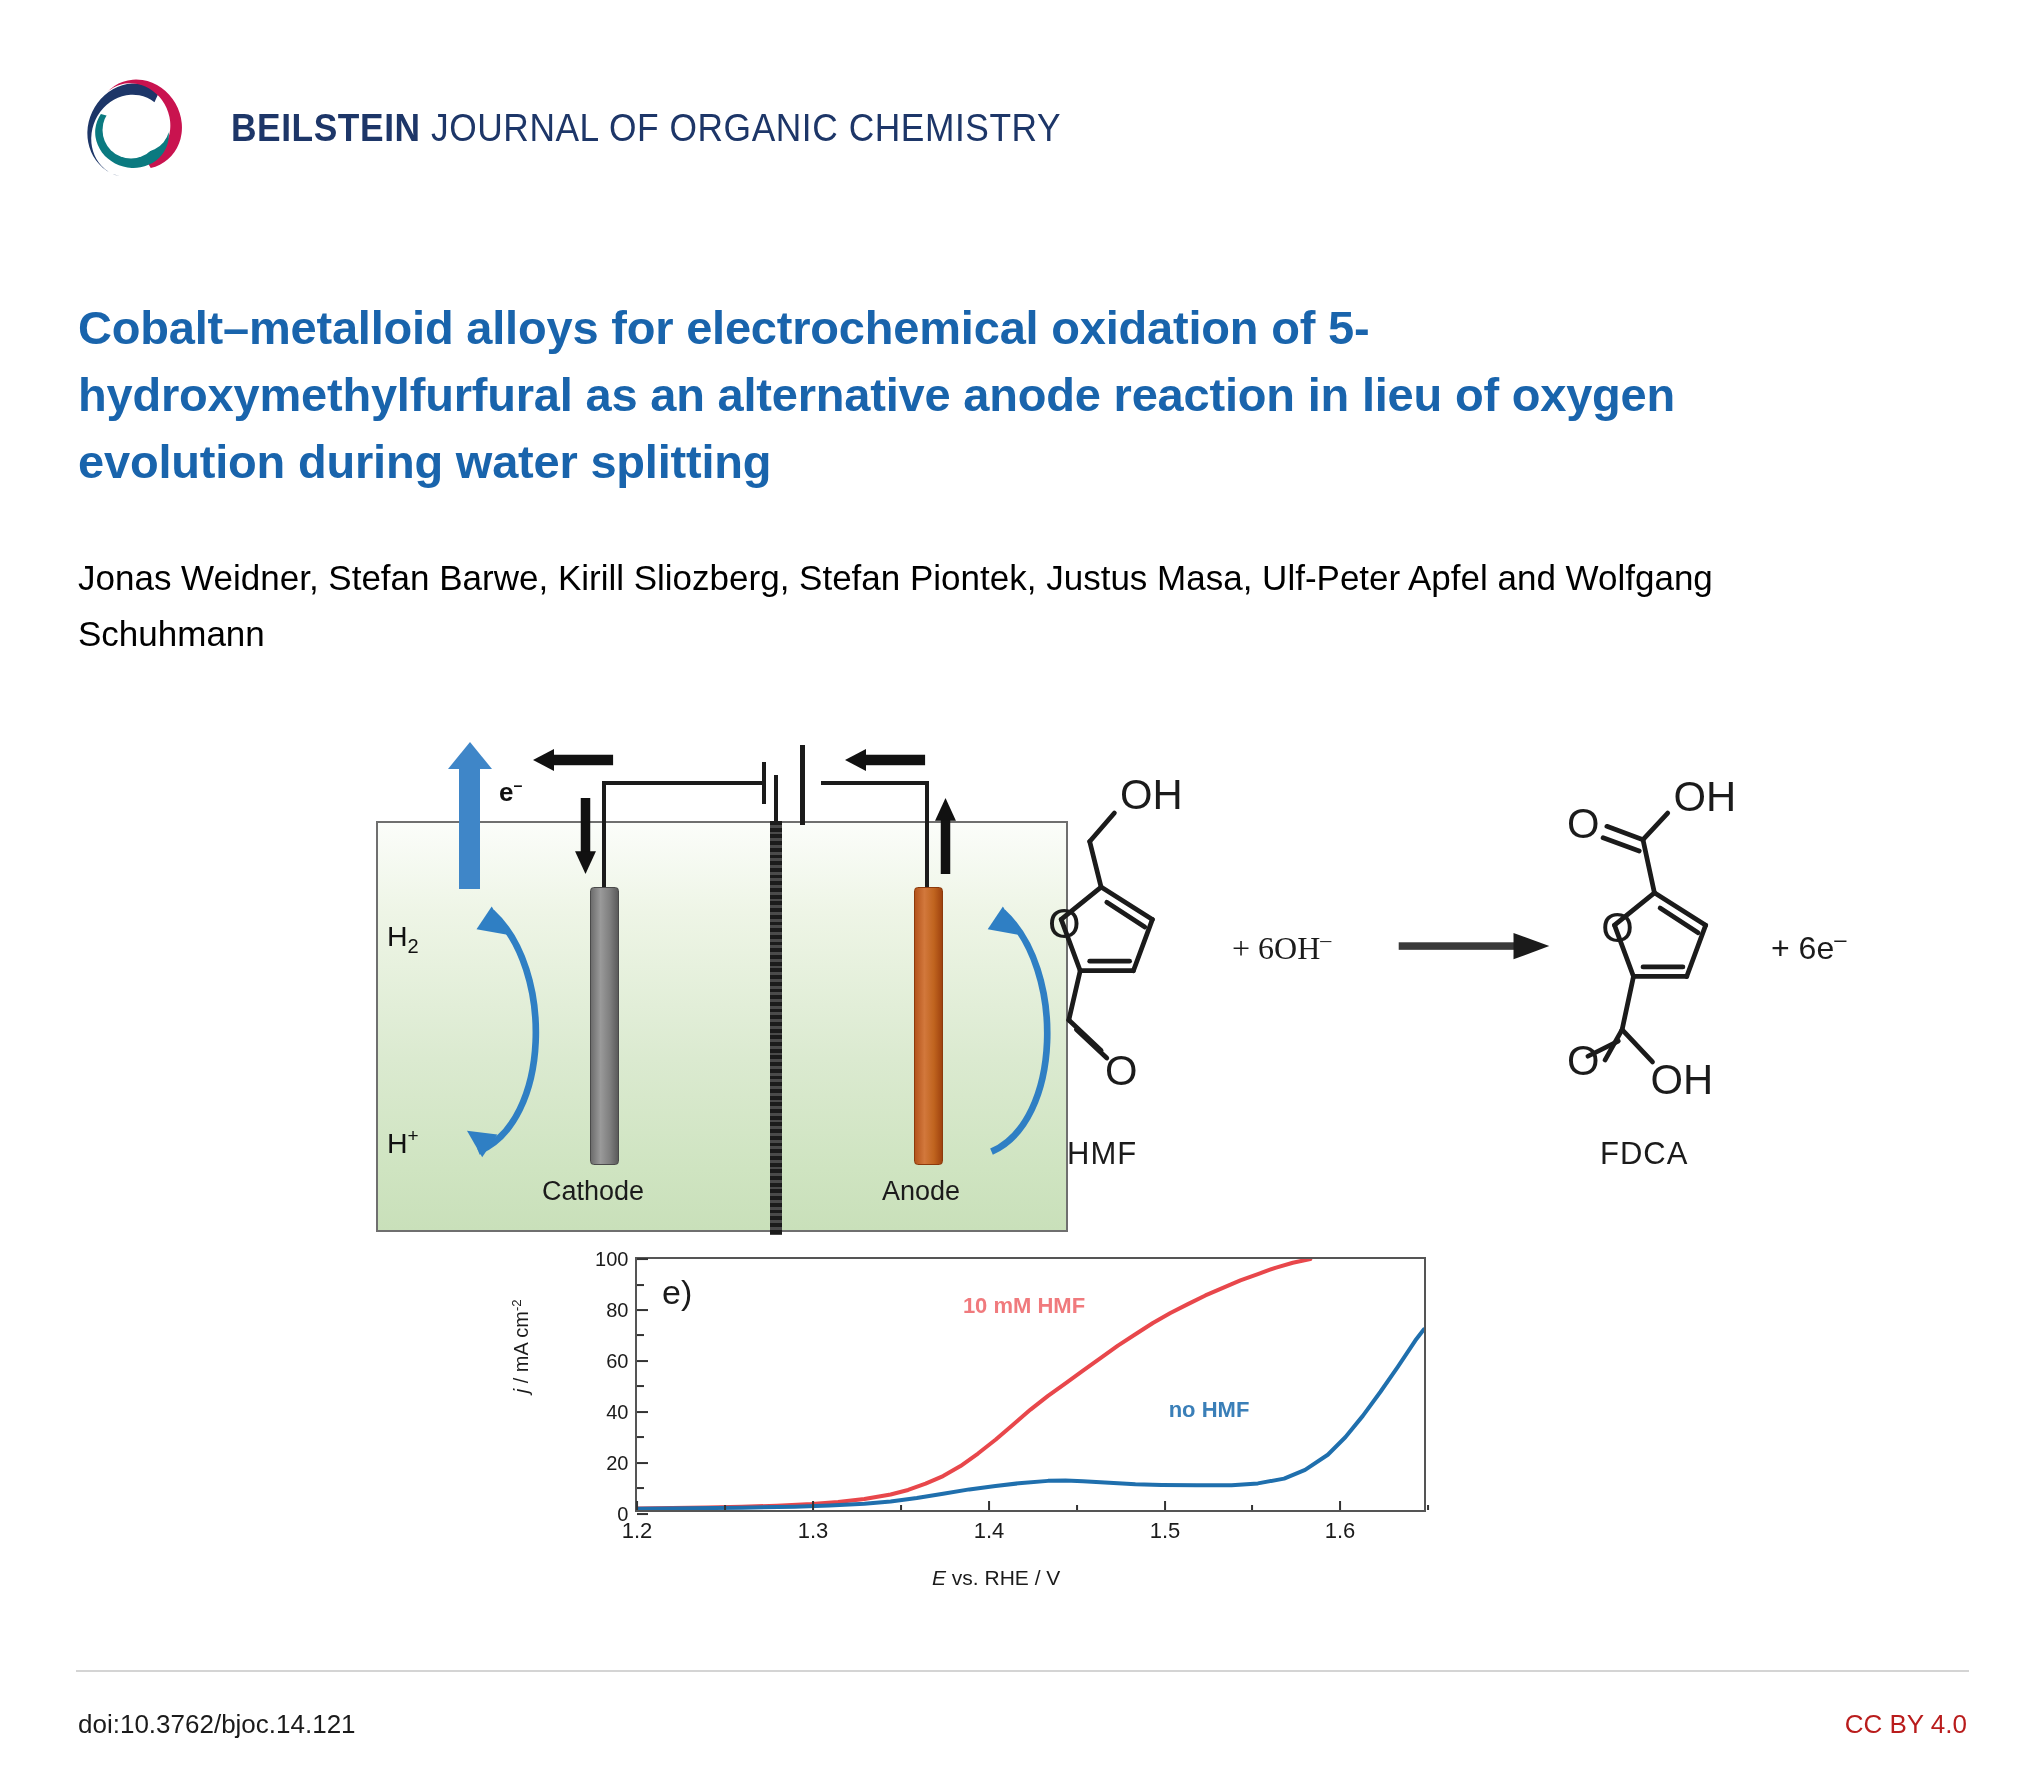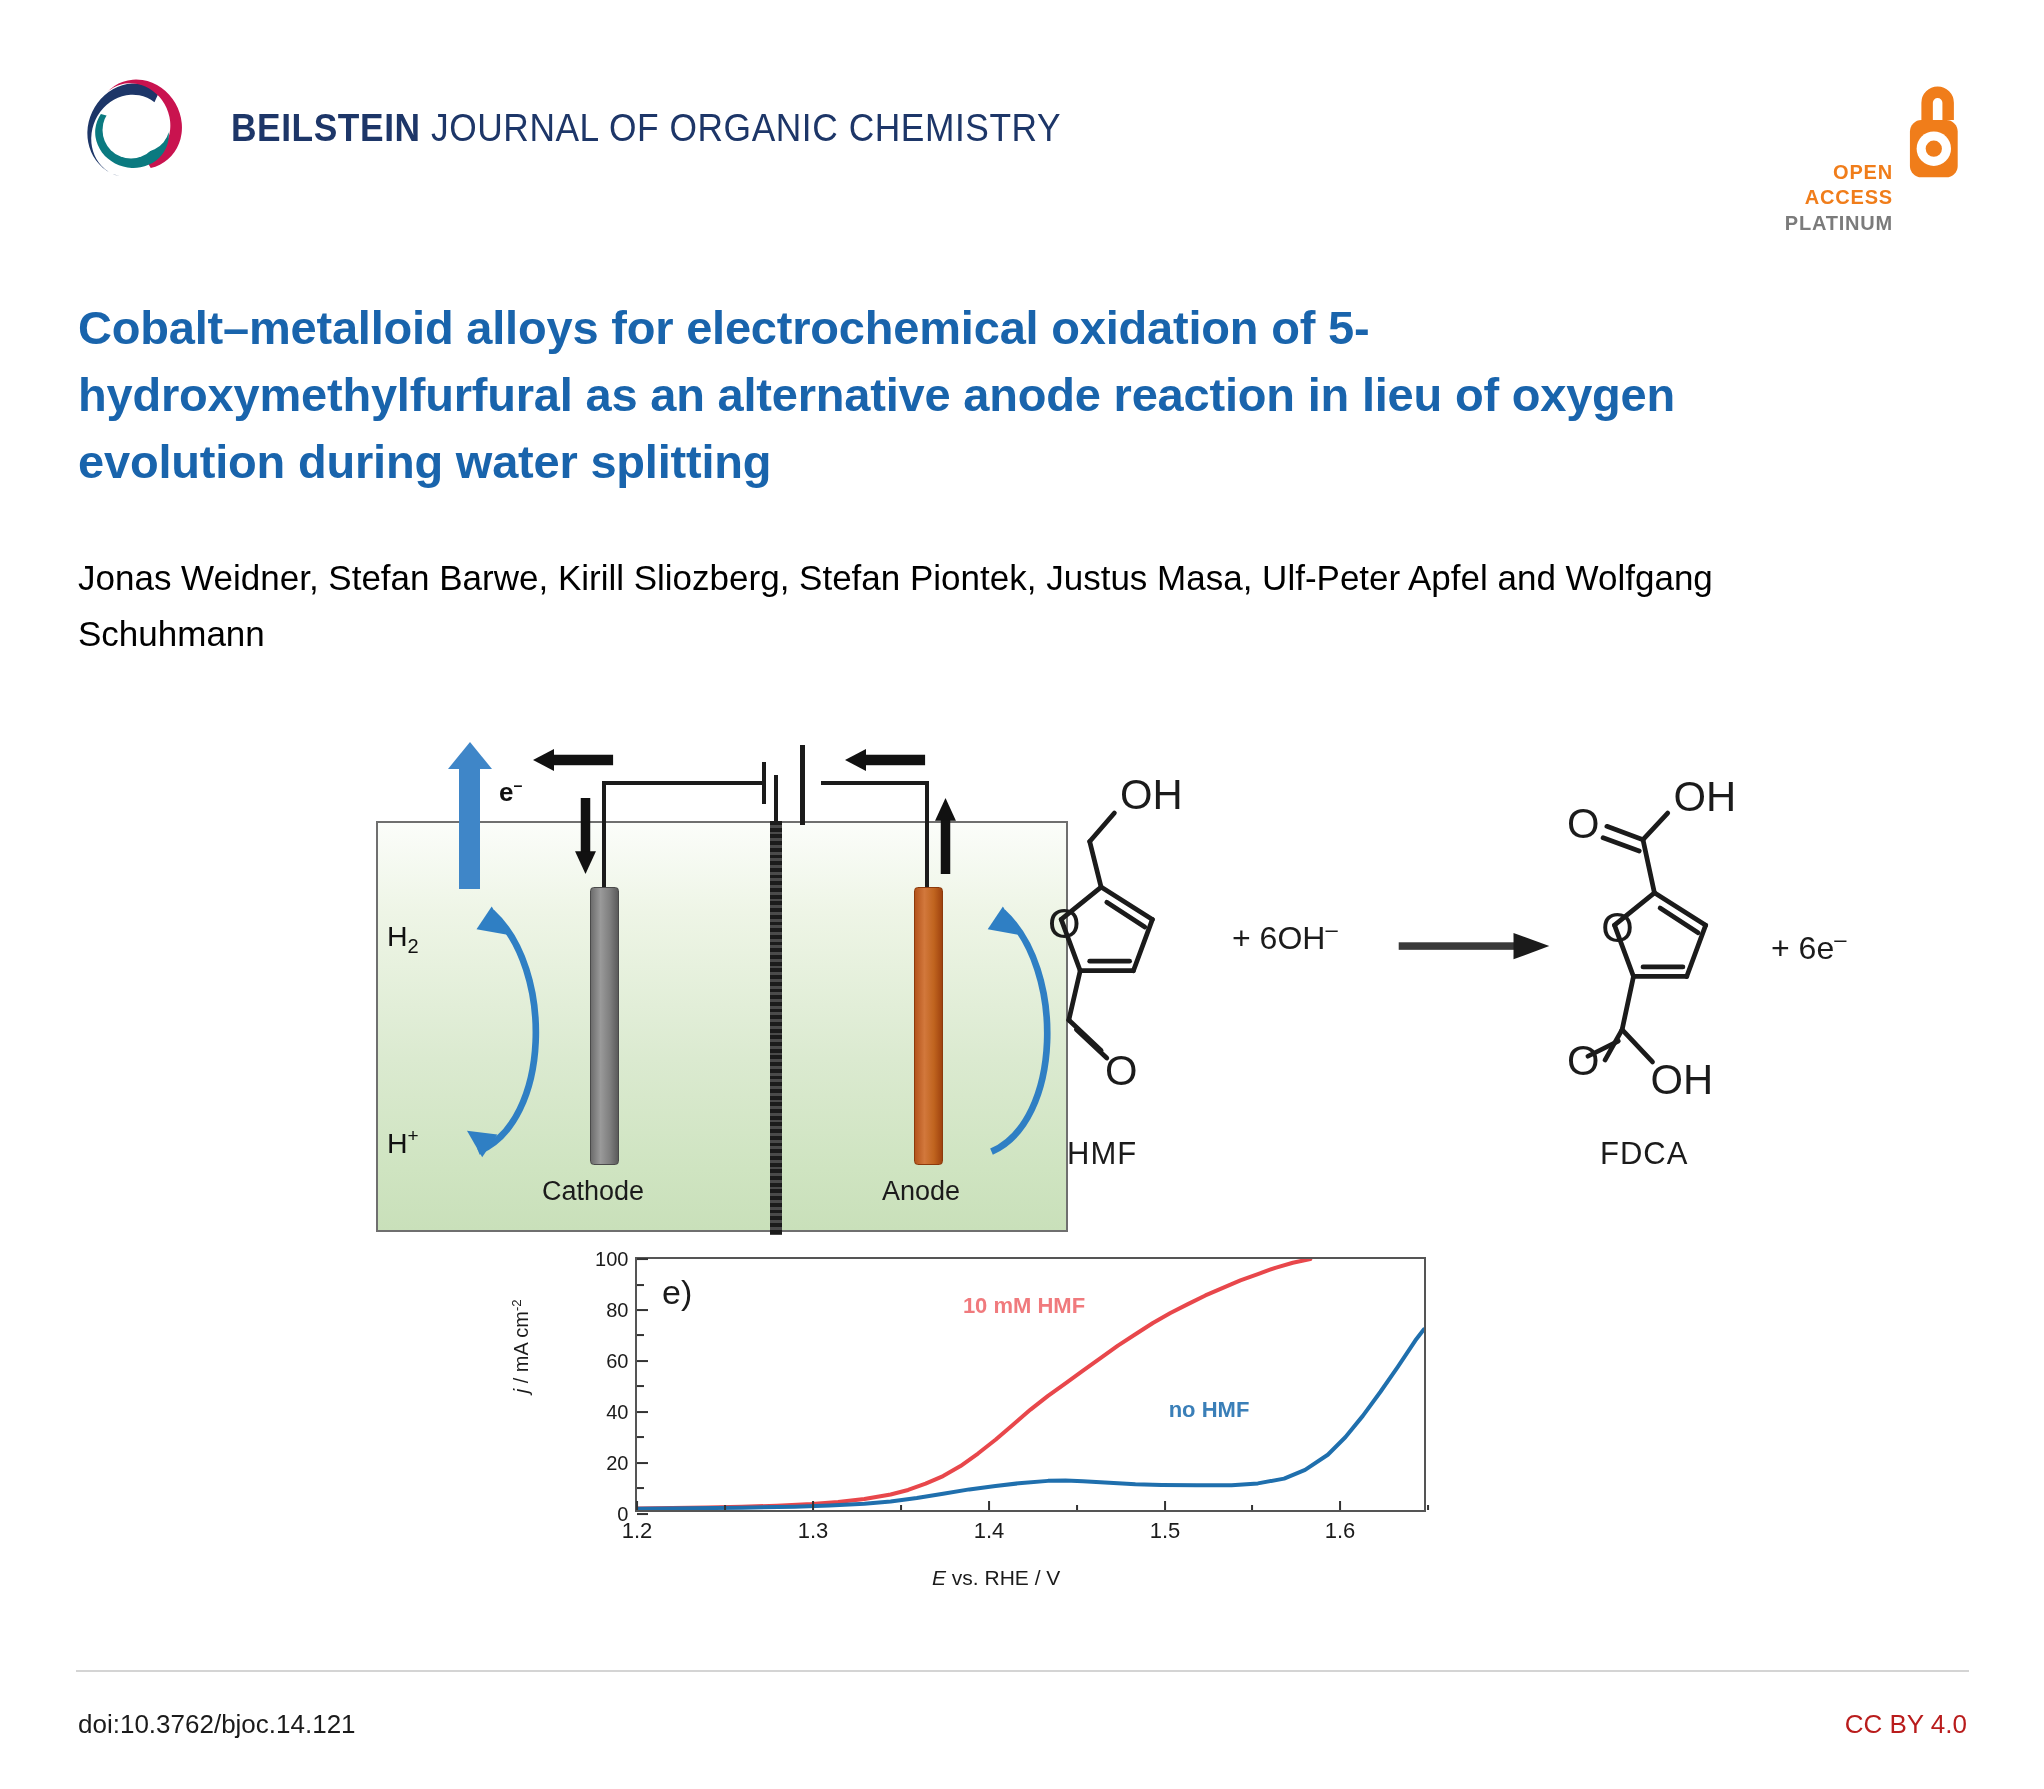"OPEN" div.oa-badge { html: <div> <div> <div>OPEN</div> <div>ACCESS</div> <div>PLATINUM</div> </div> <div> <svg> <path></path> <rect></rect> <circle></circle> <circle></circle> </svg> </div> </div> -> none }
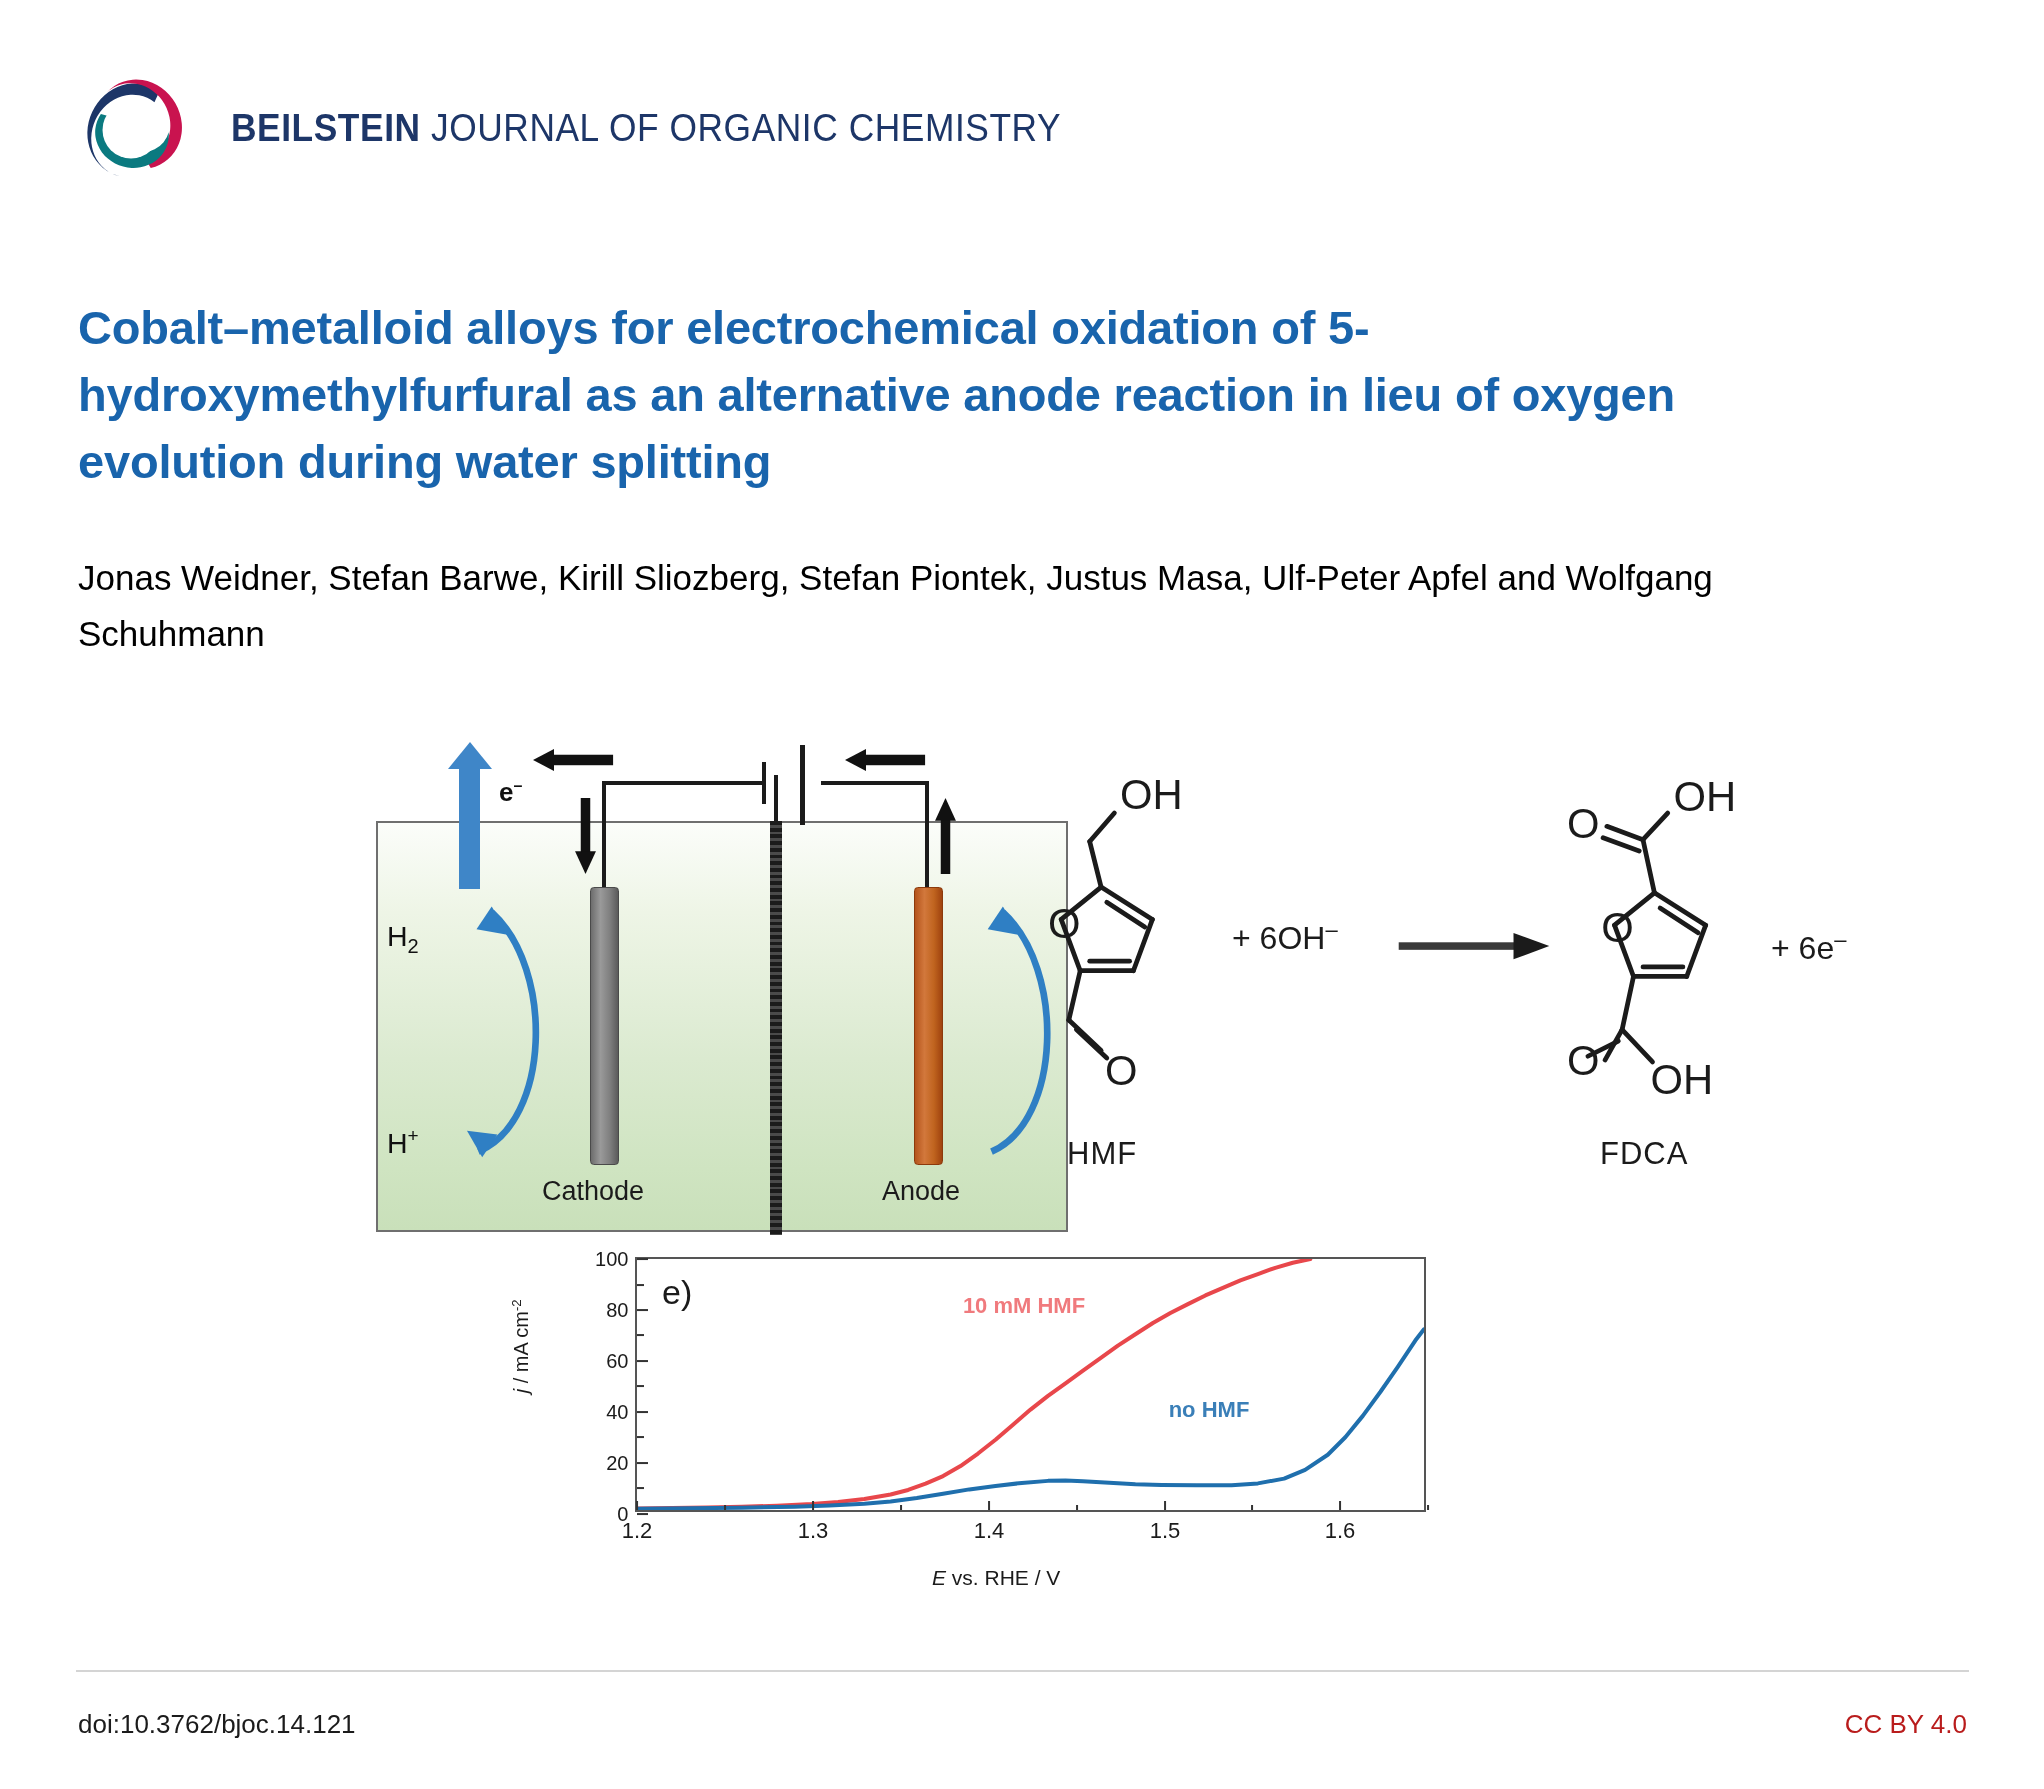"+ 6OH–" div.plus-text { font-family: none -> Liberation Serif, serif; top: 161px -> 171px }
